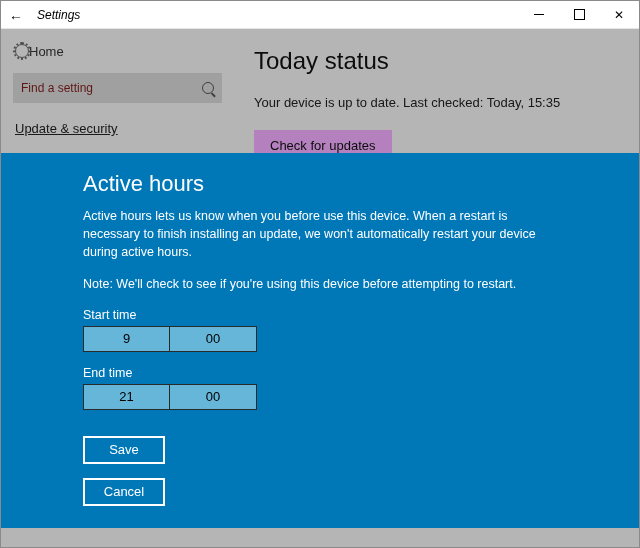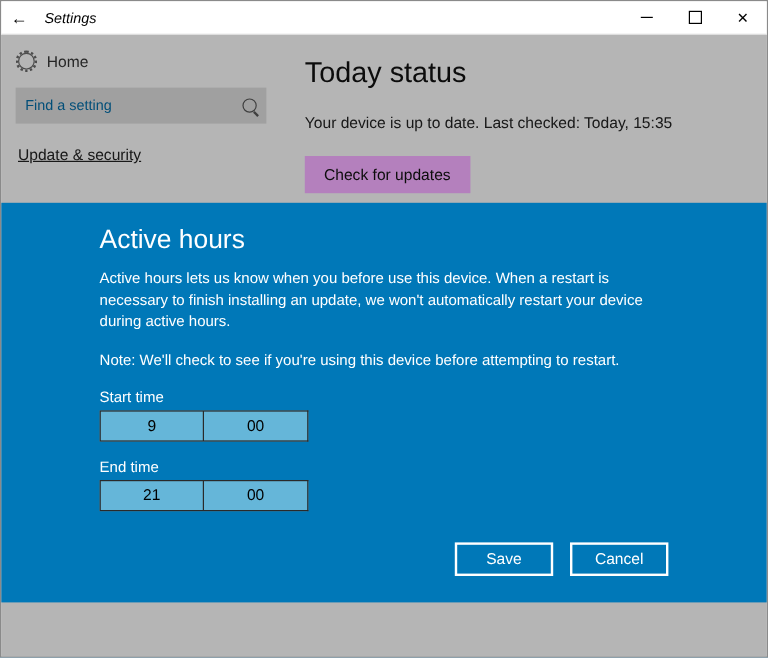"Home" .home-row { gap: 10px -> none }
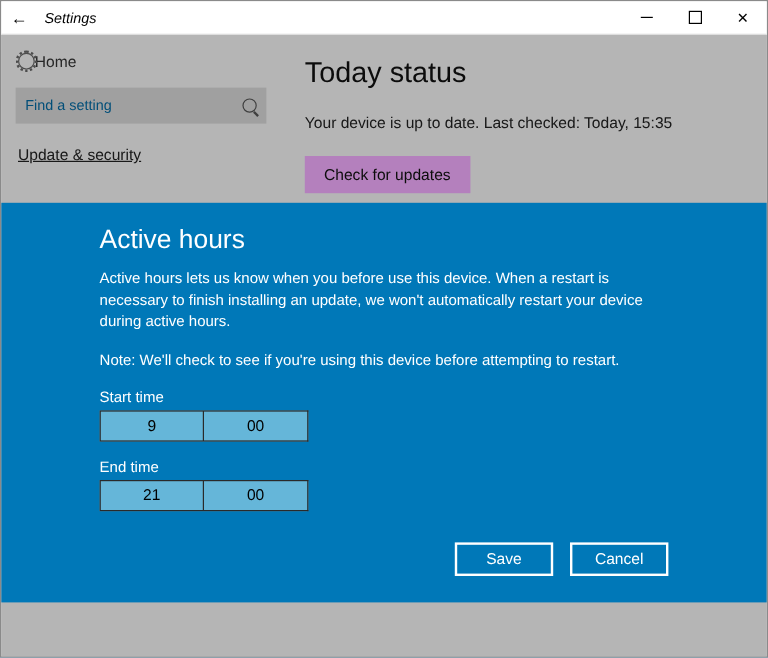"Find a setting" .search-box { color: #0369a1 -> #7f1d1d }
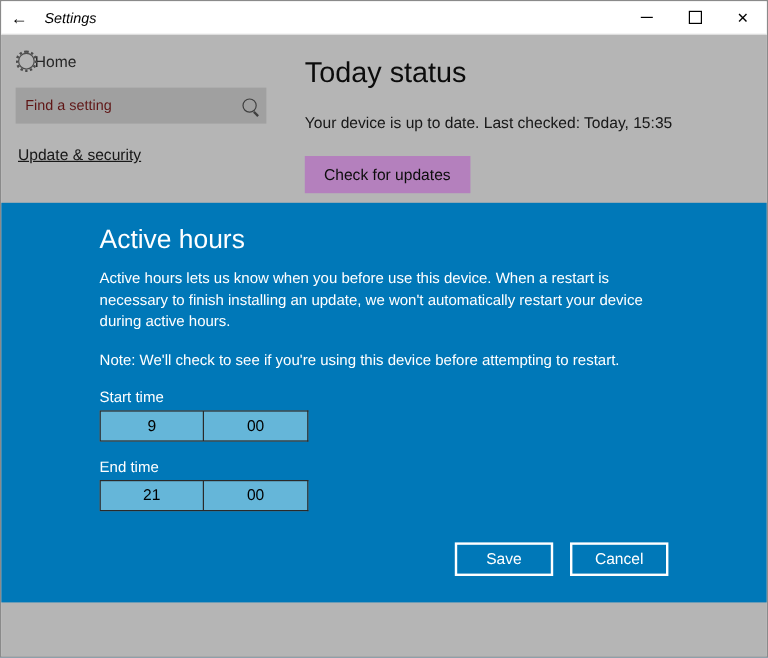"Active hours" .modal { top: 168px -> 152px }
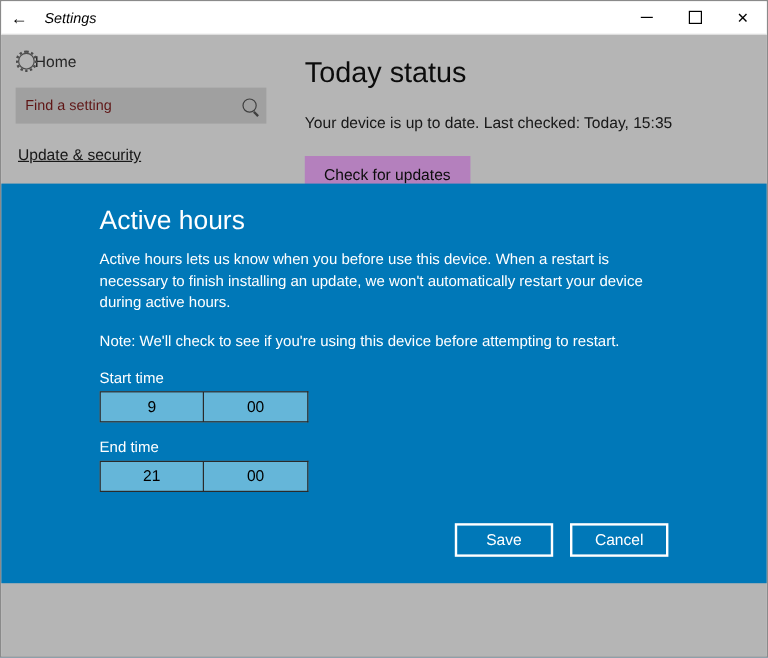"Save" .modal-buttons { flex-direction: none -> column }
